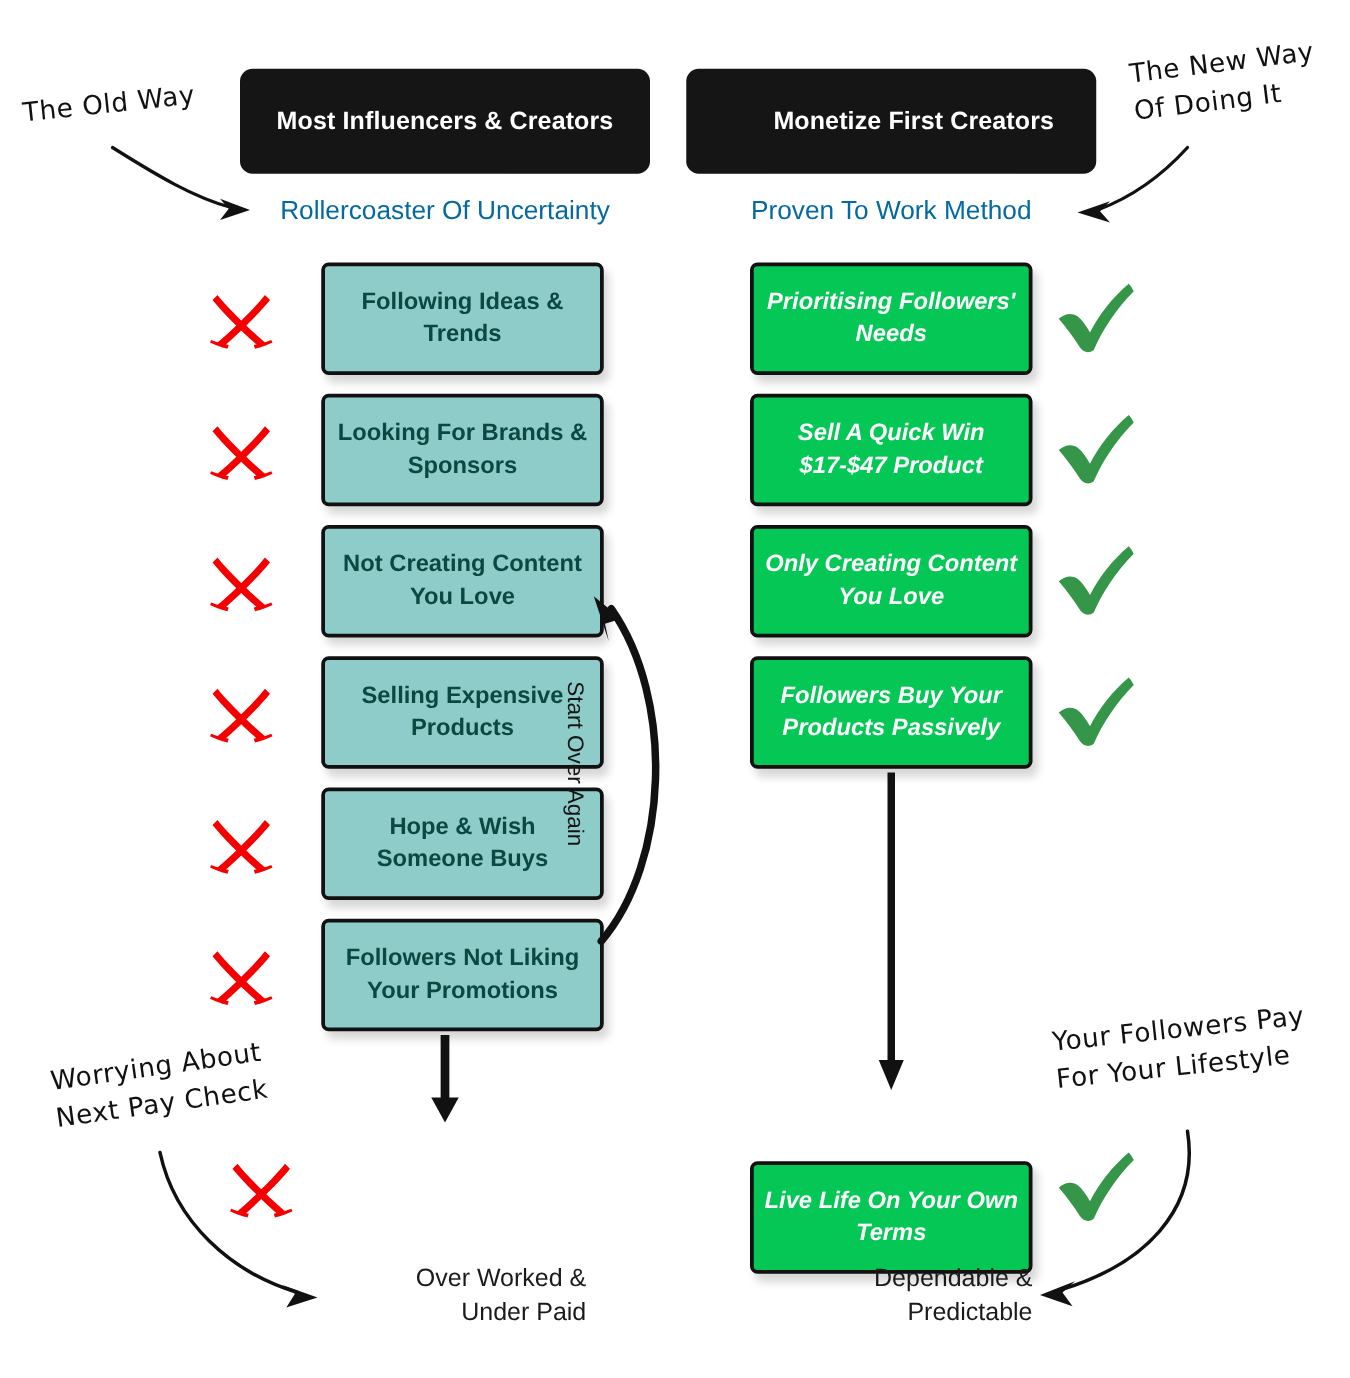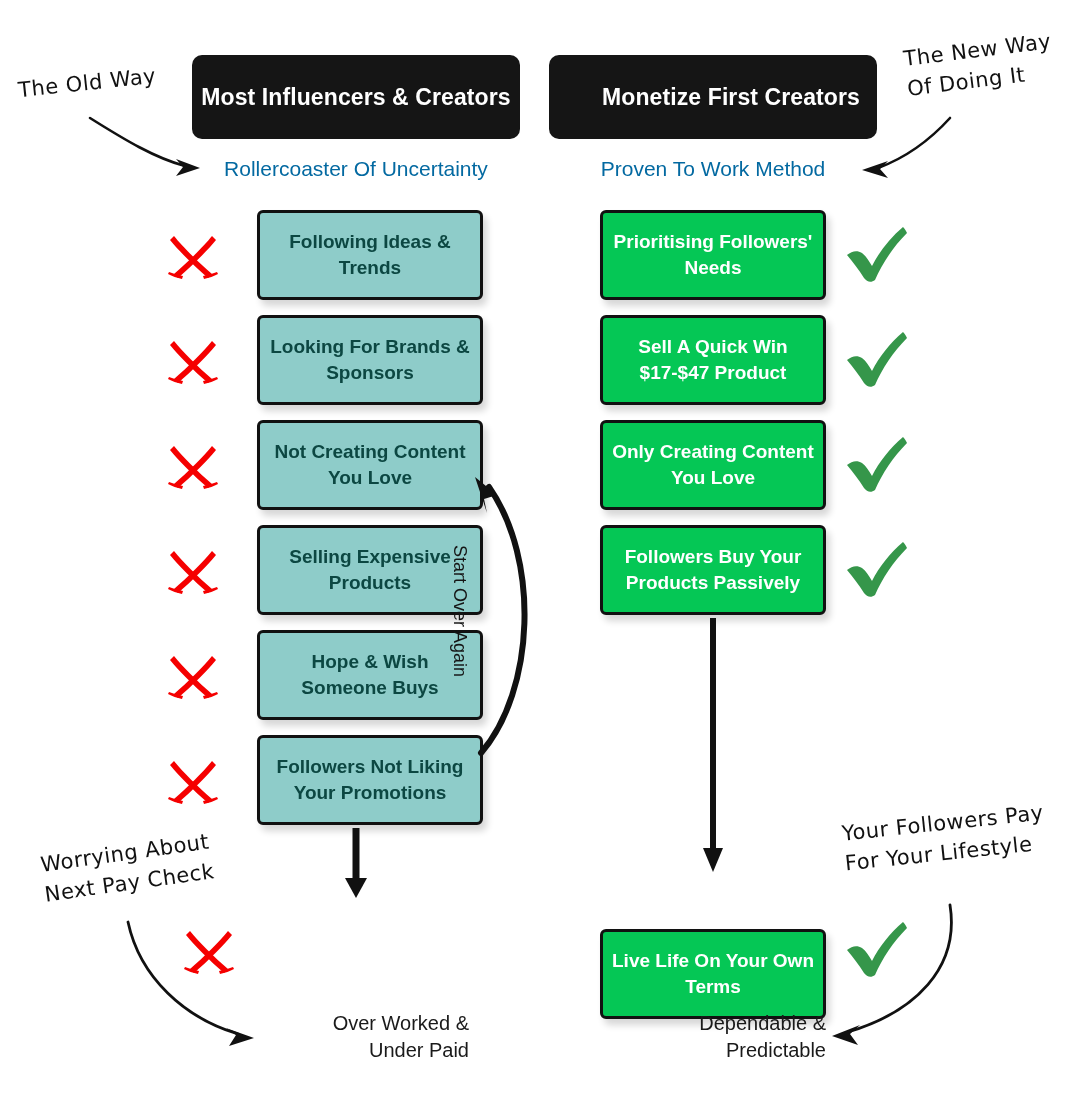"Most Influencers & Creators" .header-pill { font-size: 23px -> 20px }
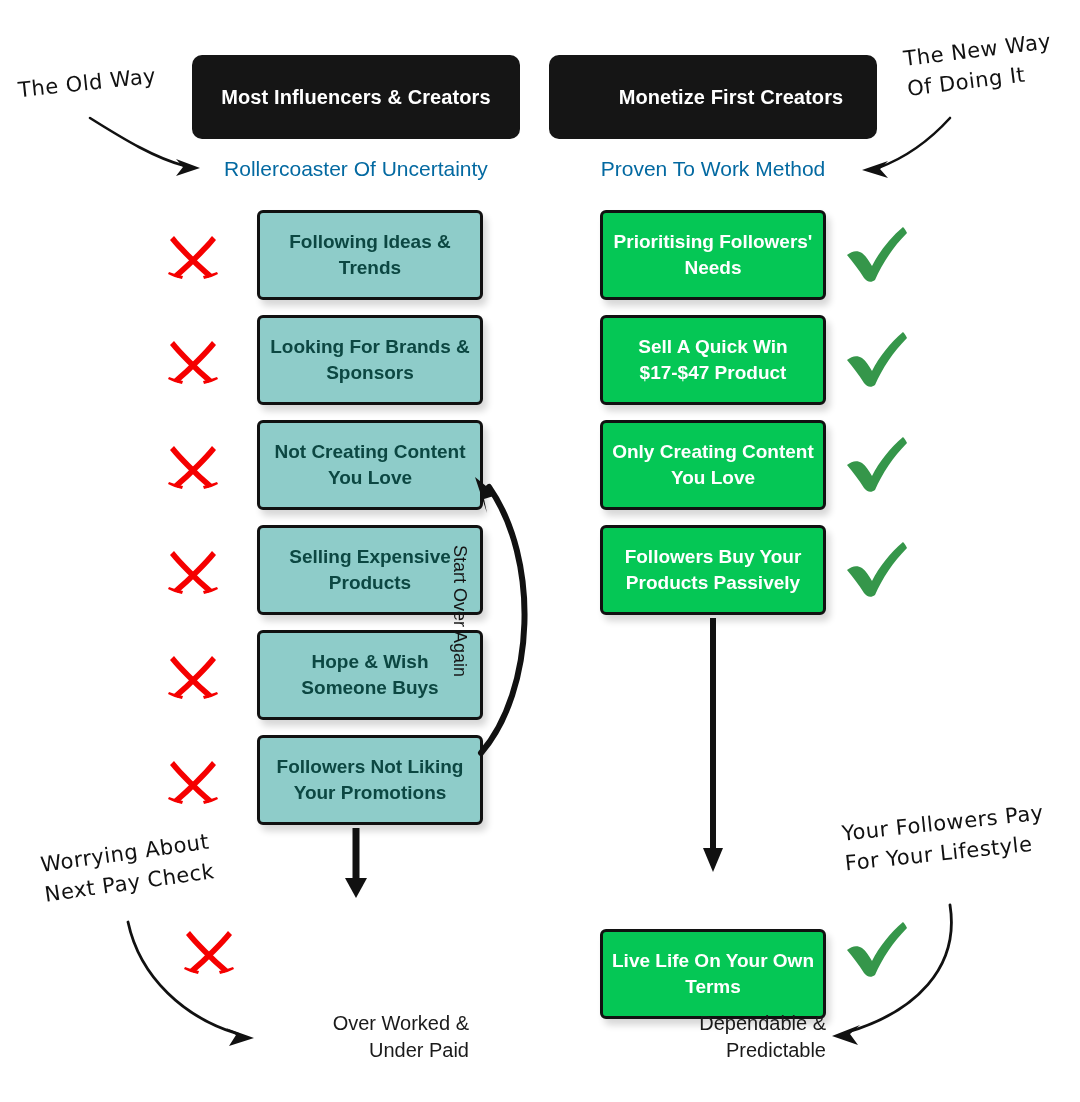"Prioritising Followers' Needs" .col-right { font-style: none -> italic }
